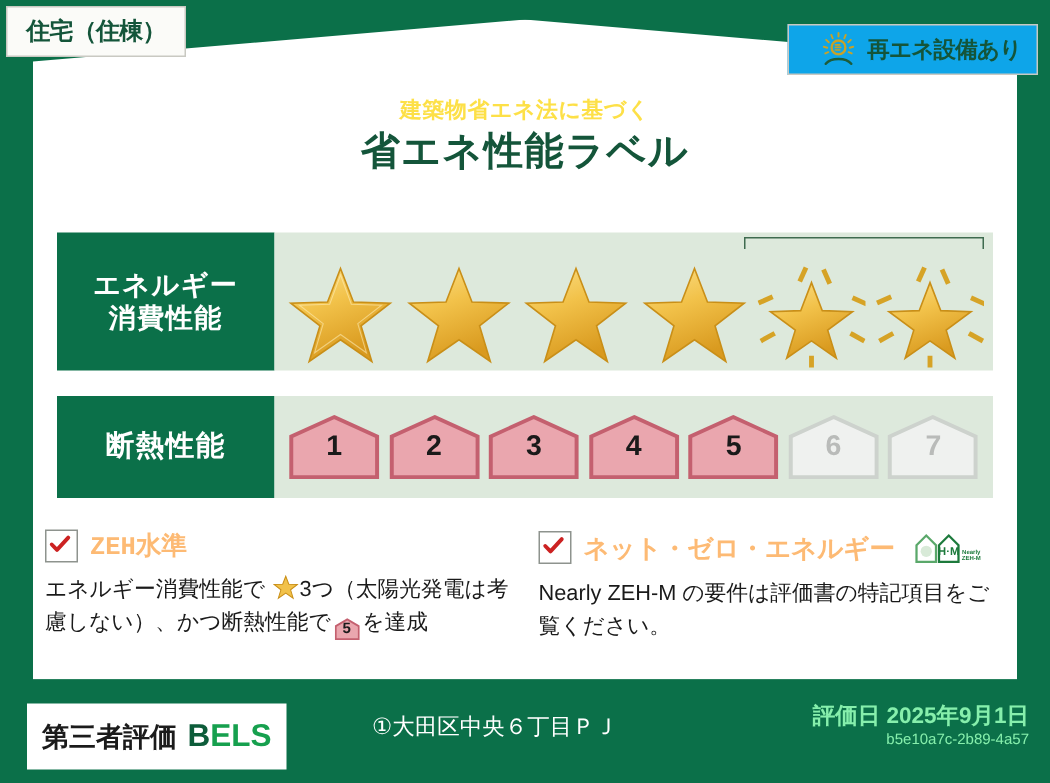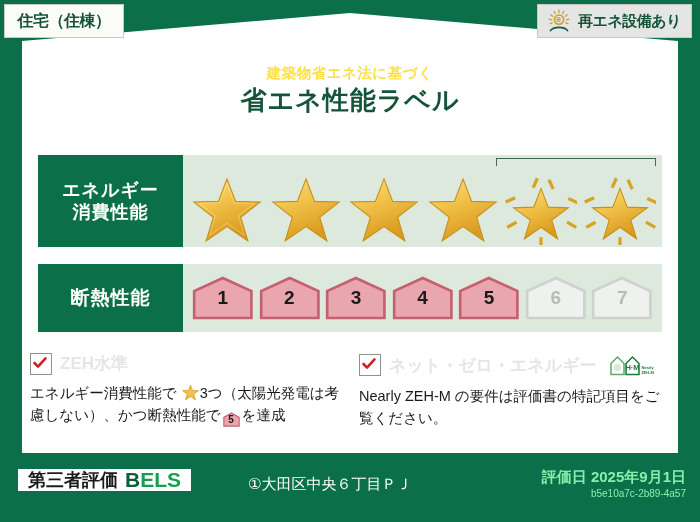"再エネ設備あり" .re-chip { background: #e5e5e5 -> #0ea5e9; padding: 0 10px 0 8px -> 0 10px 0 20px; top: 4px -> 16px }
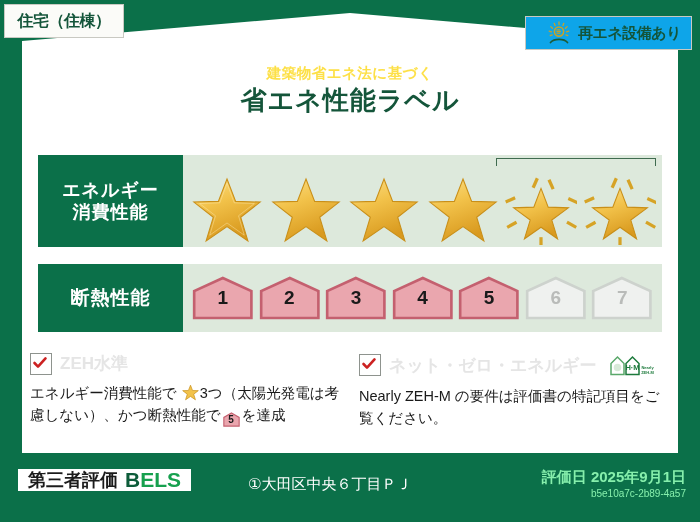"ZEH水準" .note-title { color: #e5e5e5 -> #fdba74; font-family: none -> Liberation Mono, monospace }
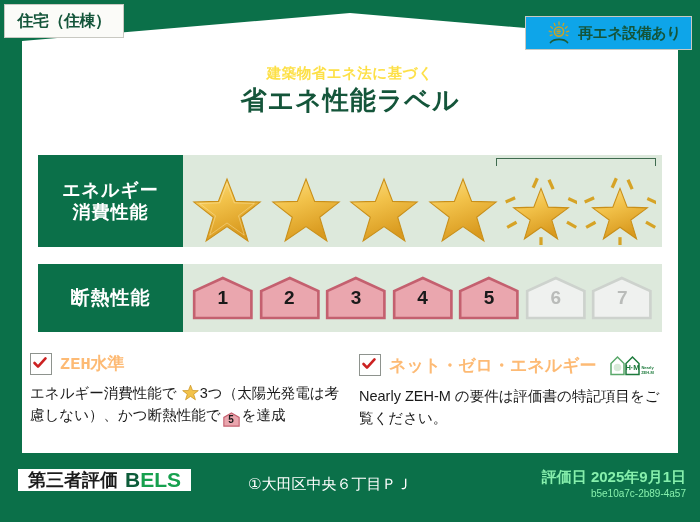"第三者評価" .bels-chip { height: 22px -> 44px }
